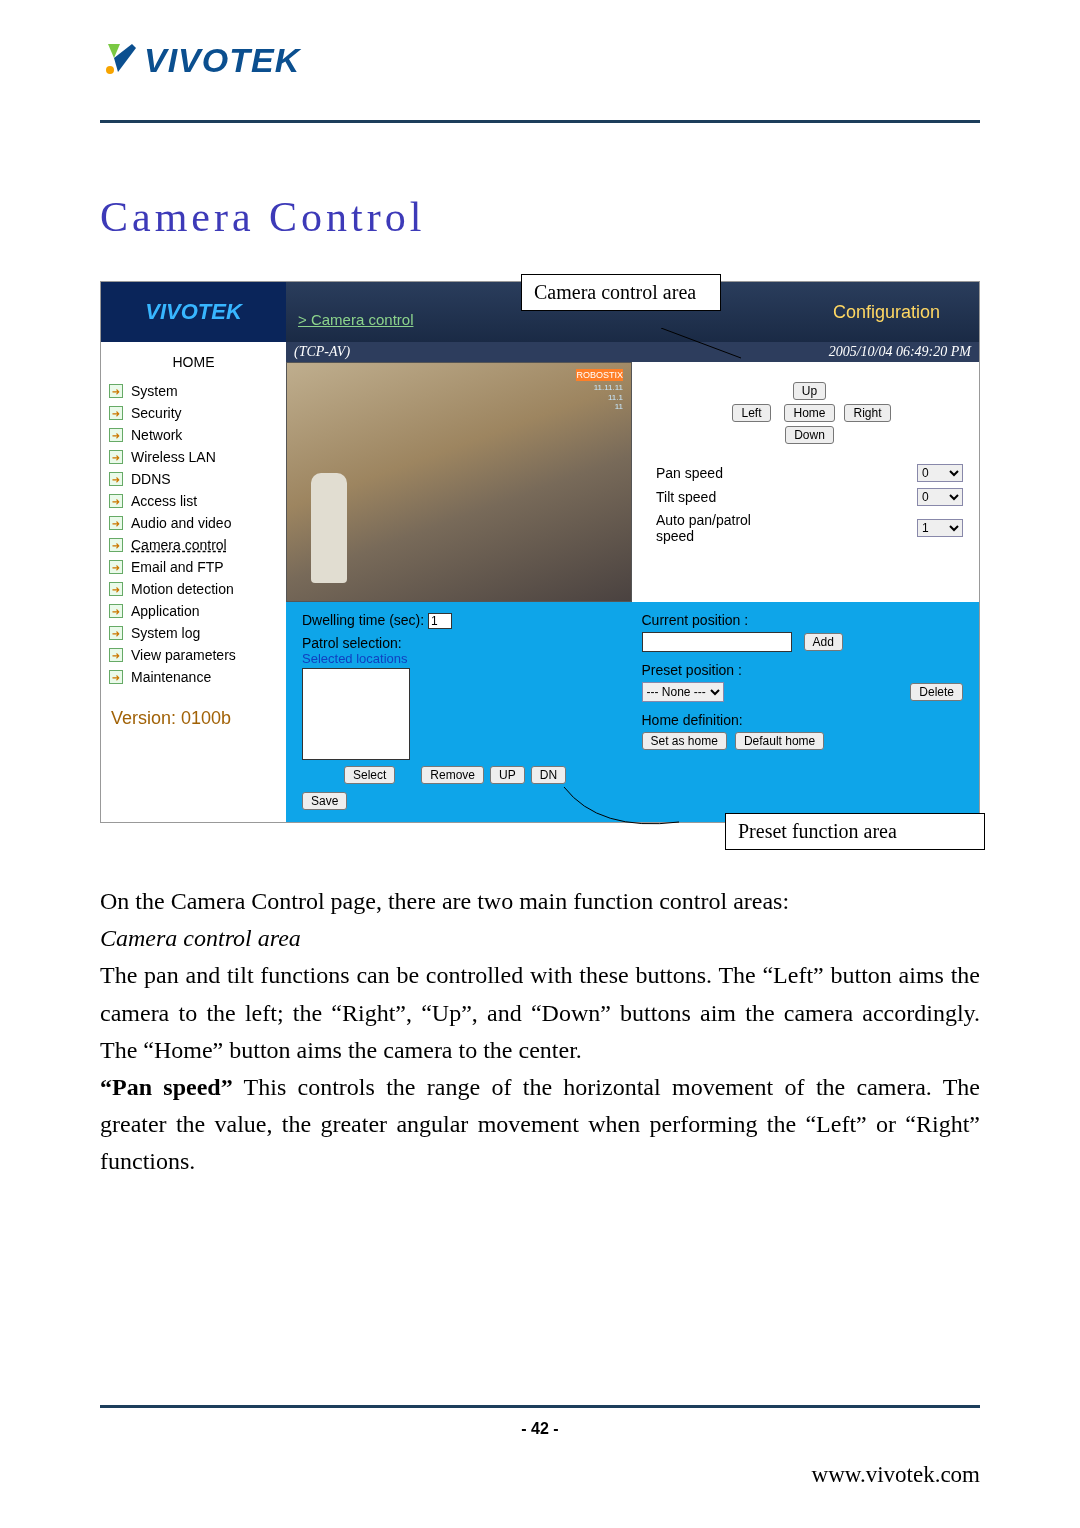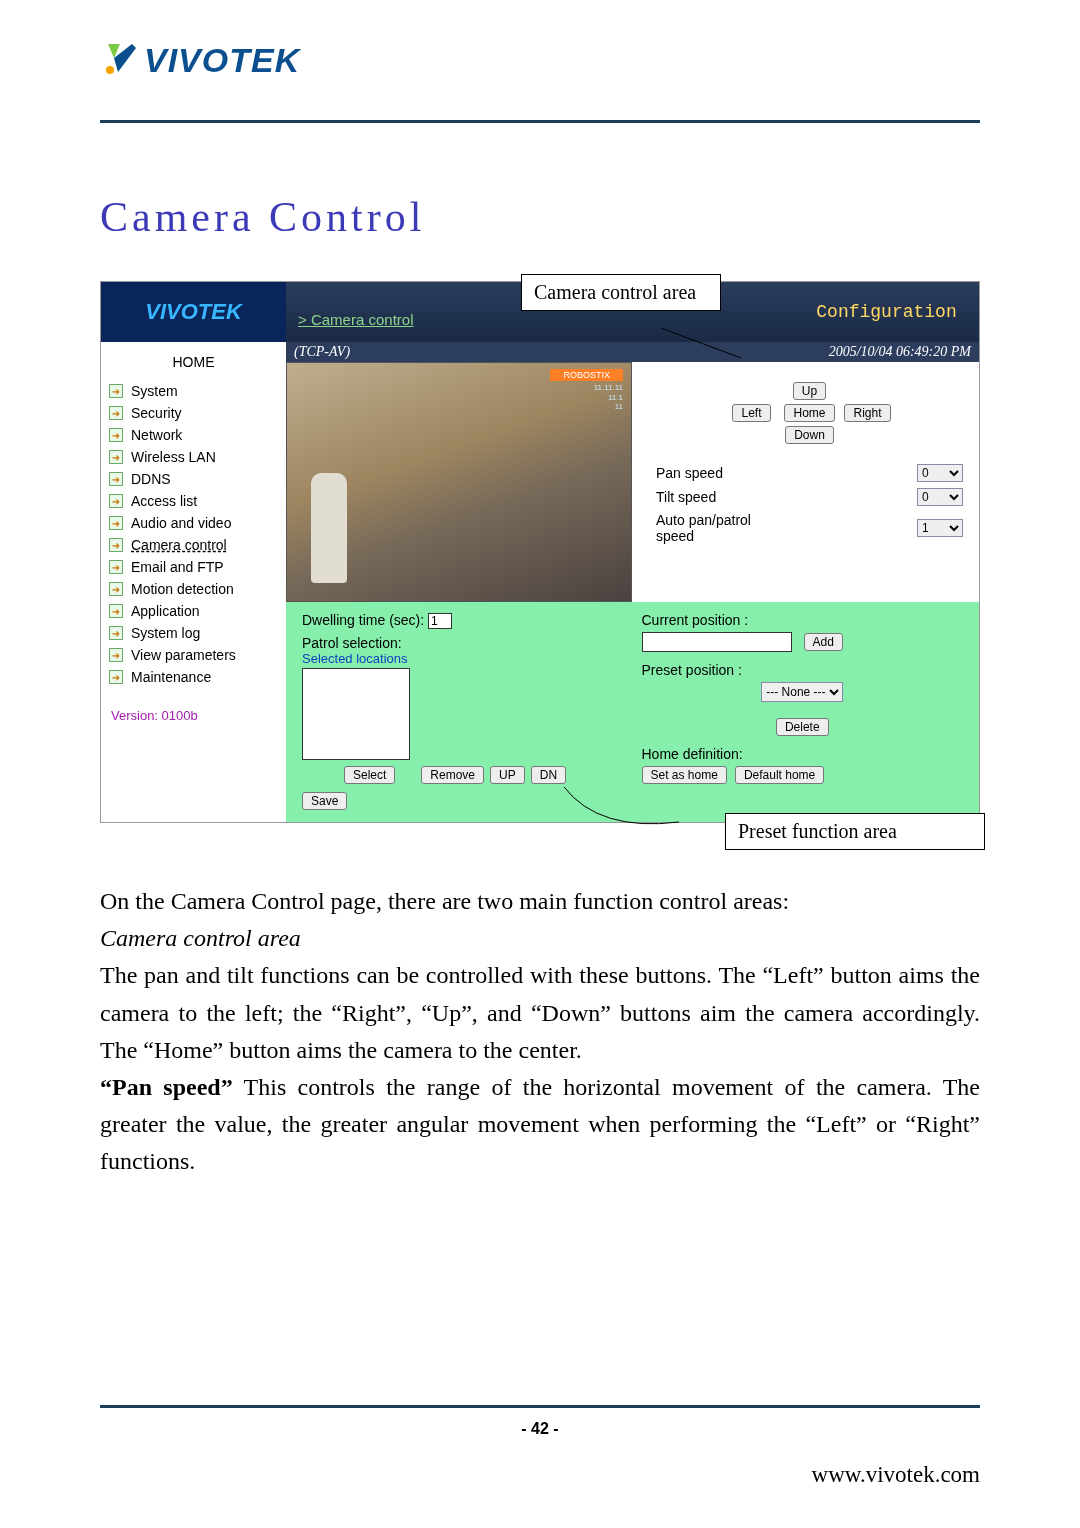"Configuration" .shot-config { font-family: Liberation Mono, monospace -> none }
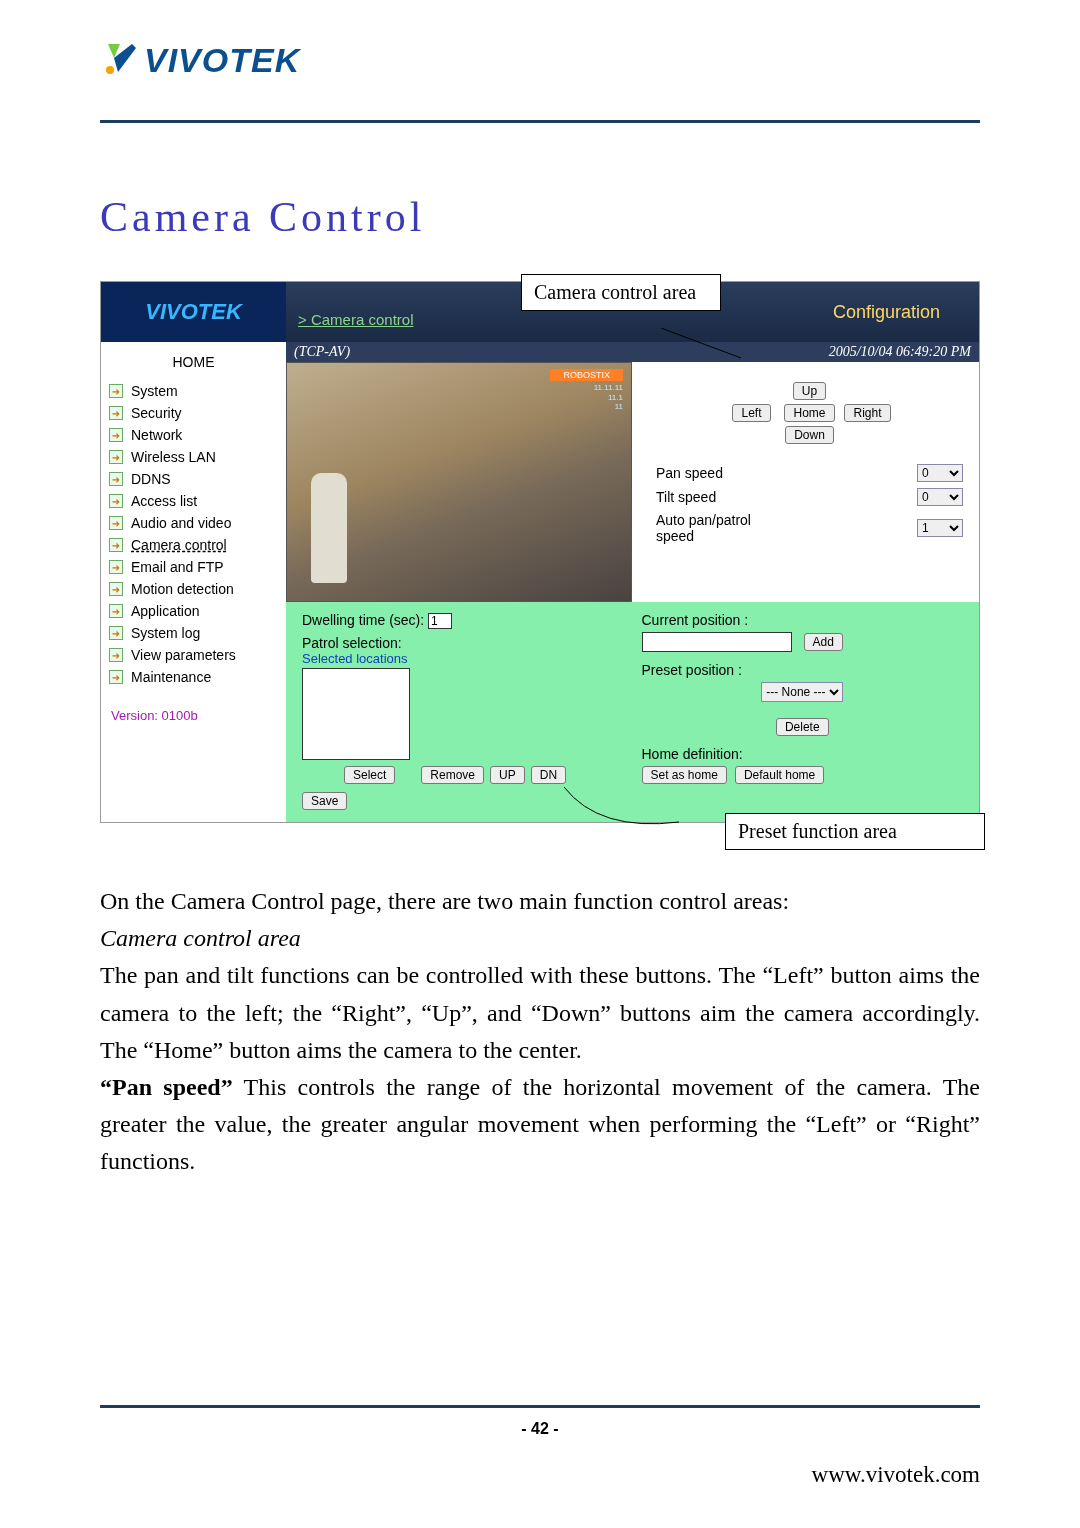"ROBOSTIX" .cam-img .overlay-label { padding: 1px 13px -> 1px 0 }
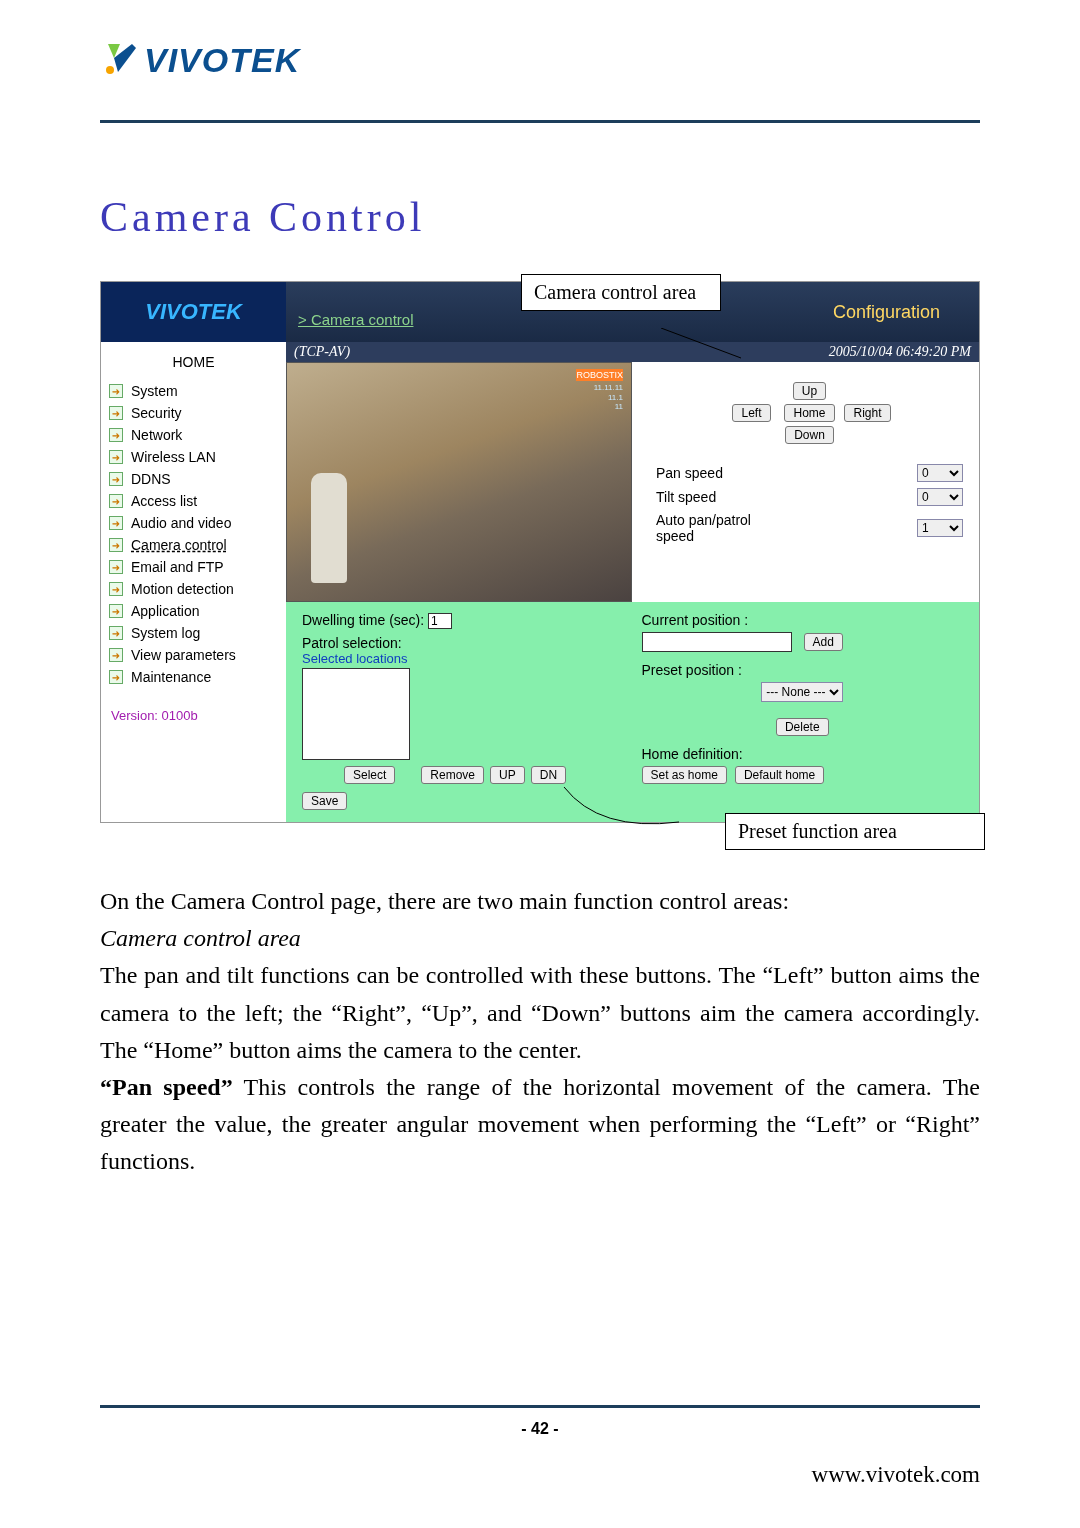"Dwelling time (sec): 1" .preset-area { background: #86efac -> #0ea5e9 }
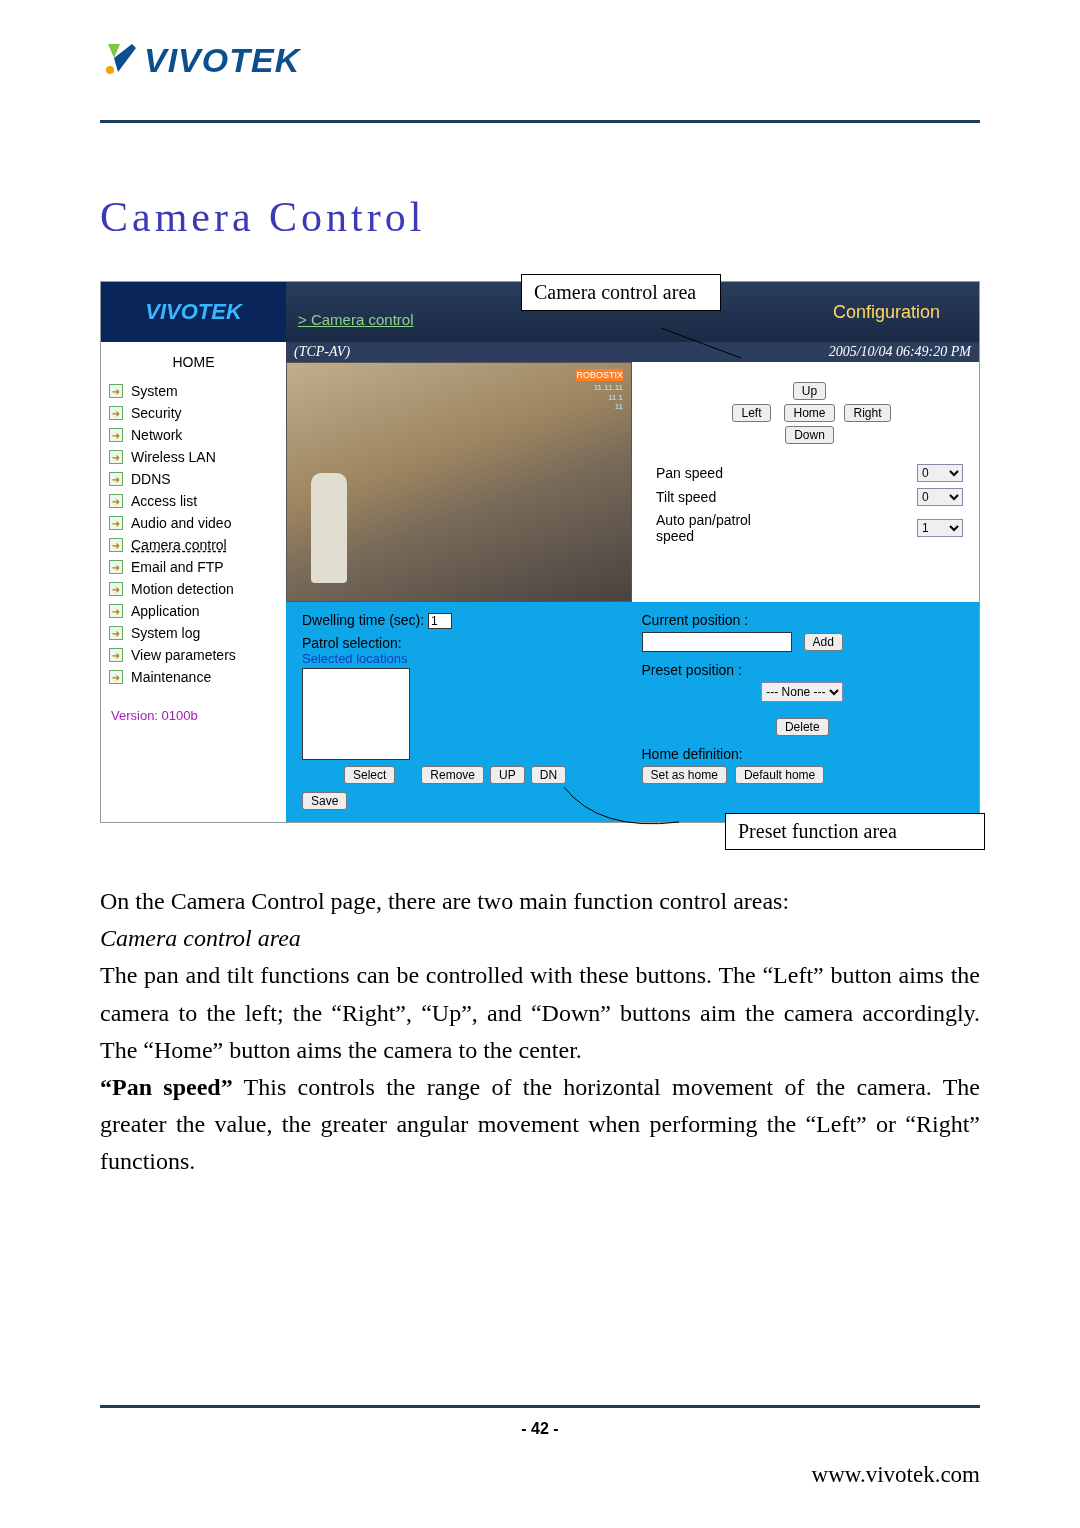"--- None ---" div { flex-direction: column -> none }
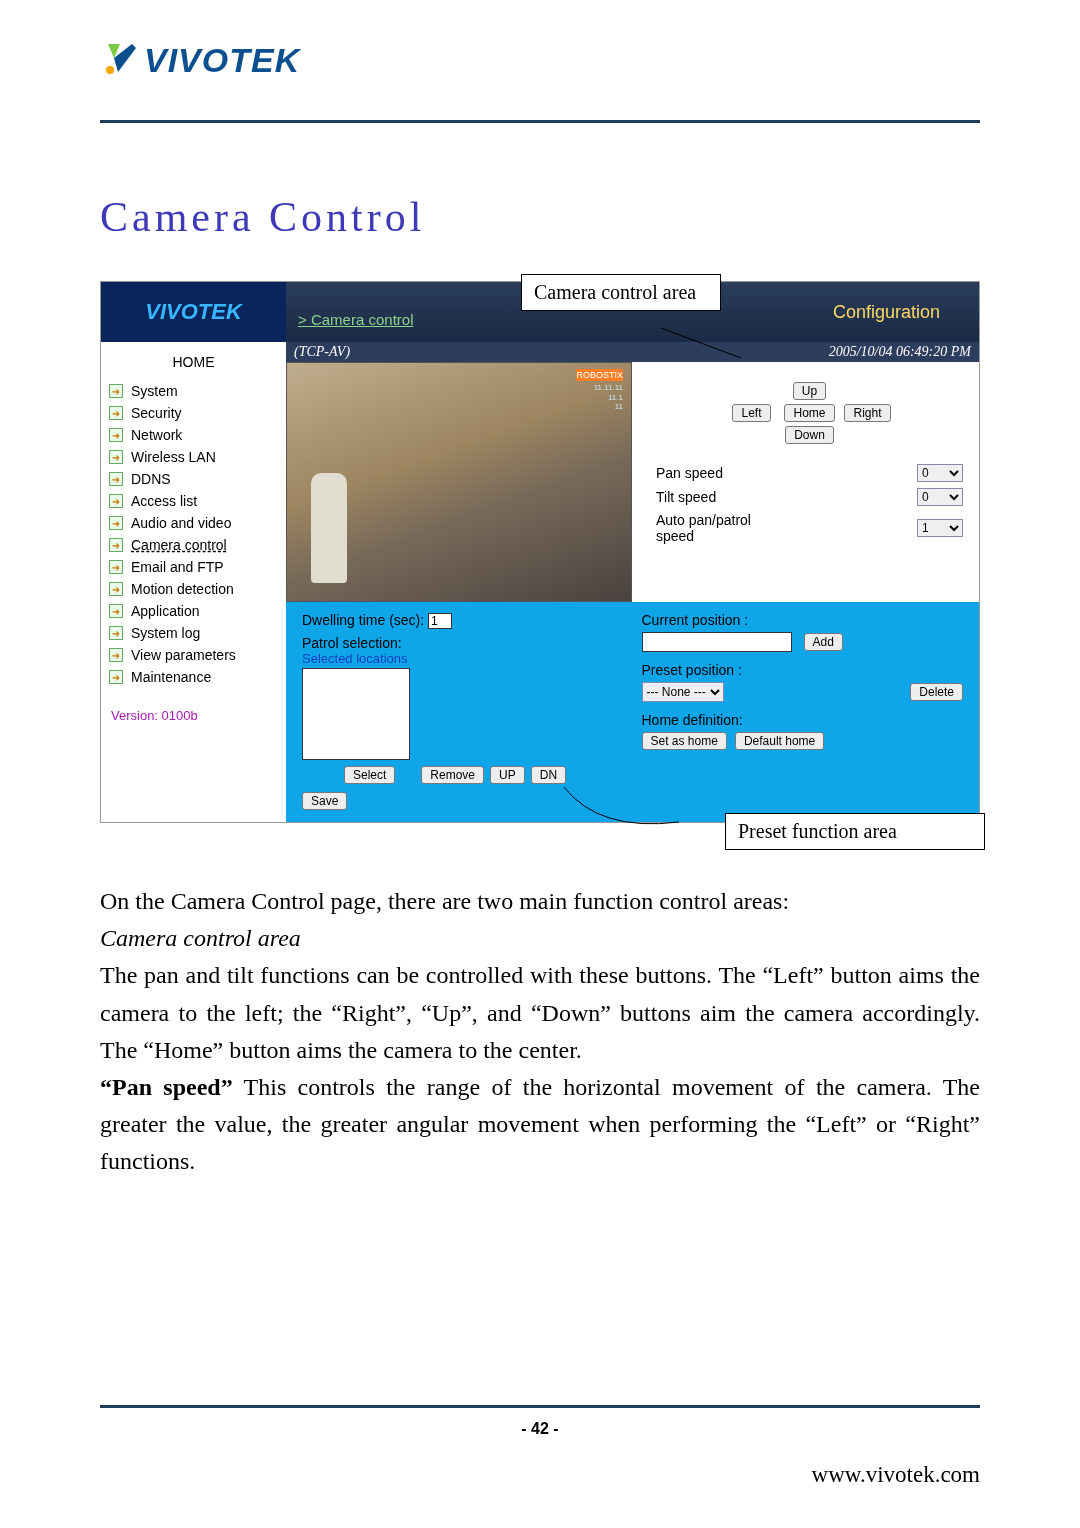"Version: 0100b" .version { color: #a21caf -> #a16207; font-size: 13px -> 18px }
